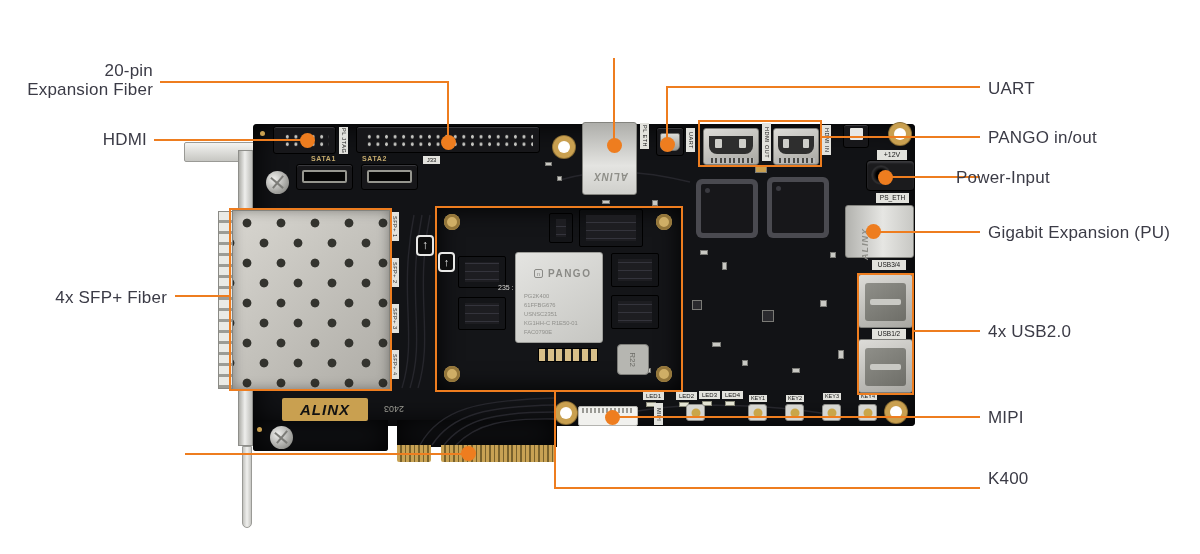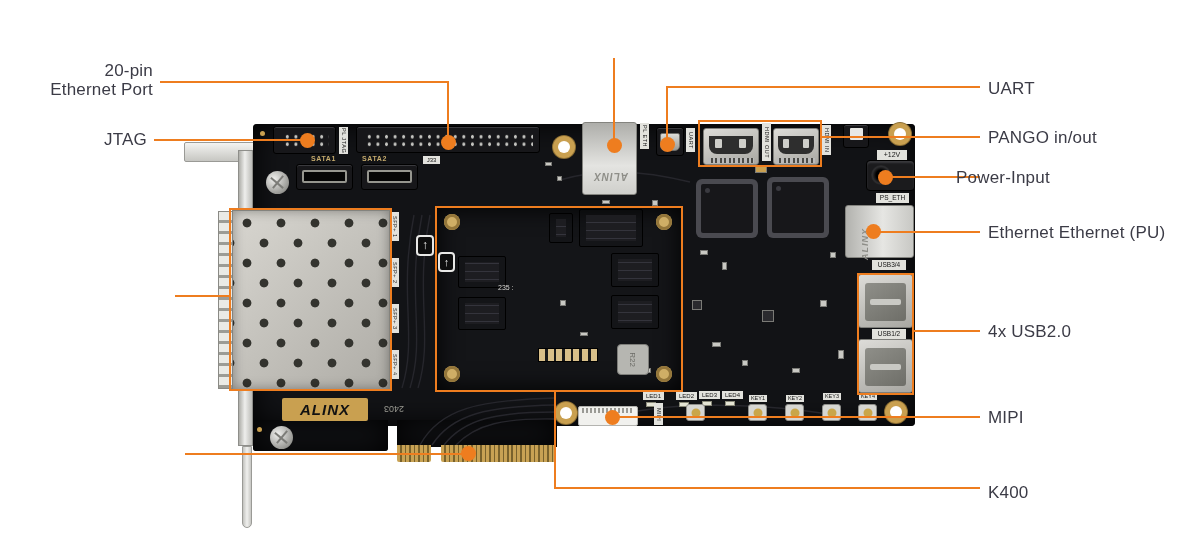"Ethernet Port" span { text: Ethernet Port -> Expansion Fiber }
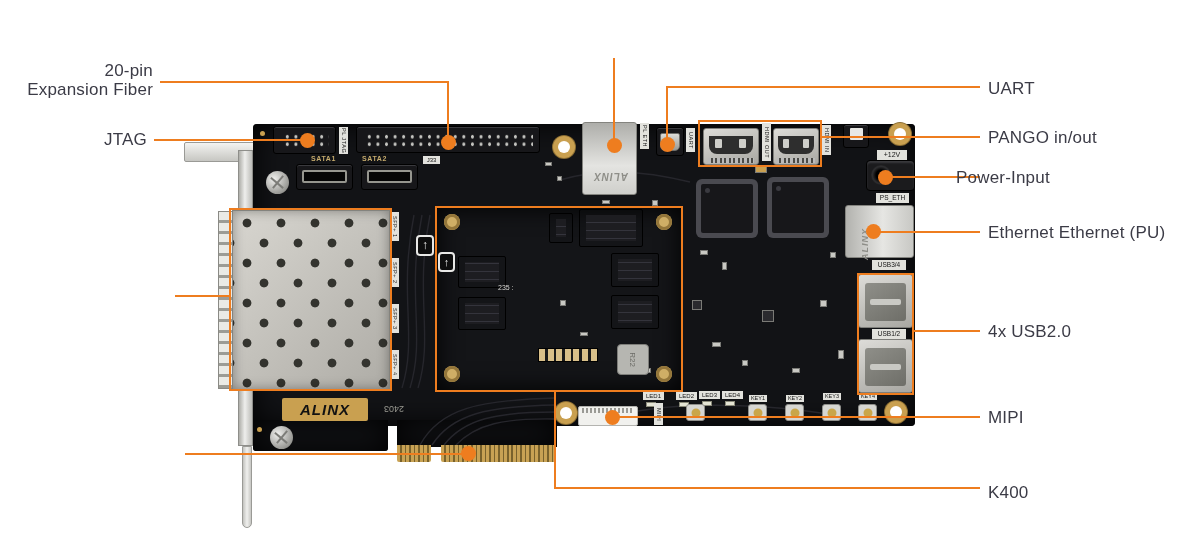"JTAG" div.callout-label { text: JTAG -> HDMI }
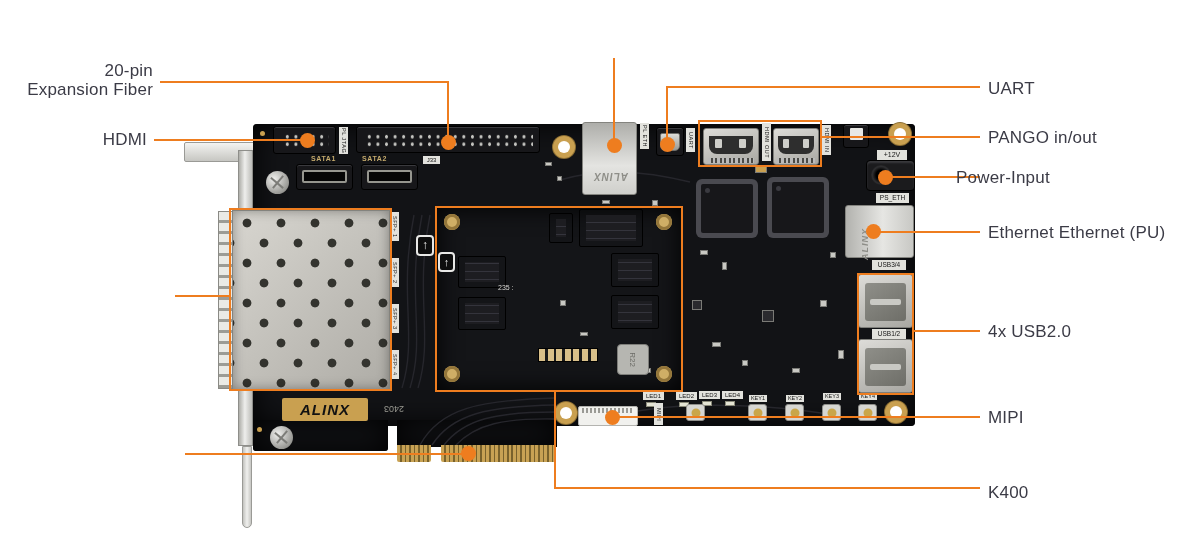"Ethernet Ethernet (PU)" div.callout-label { text: Ethernet Ethernet -> Gigabit Expansion }
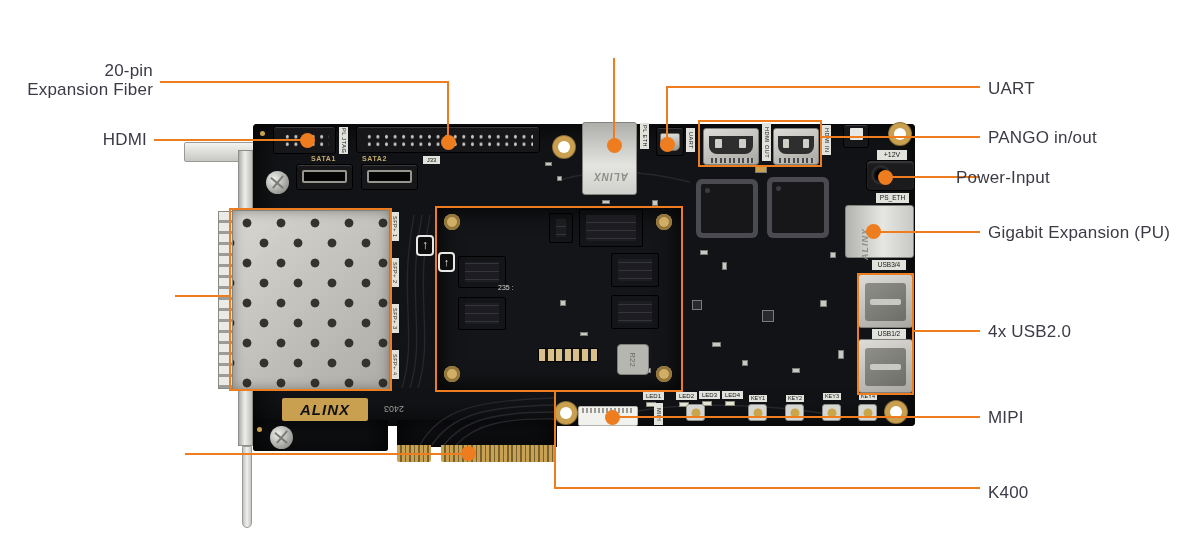"PANGO" div { html: none -> <div> <div>n</div> <div>PANGO</div> <div>PG2K400</div> <div>61FFBG676</div> <div>USNSC2351</div> <div>KG1HH-C R1E50-01</div> <div>FAC0790E</div> </div> }
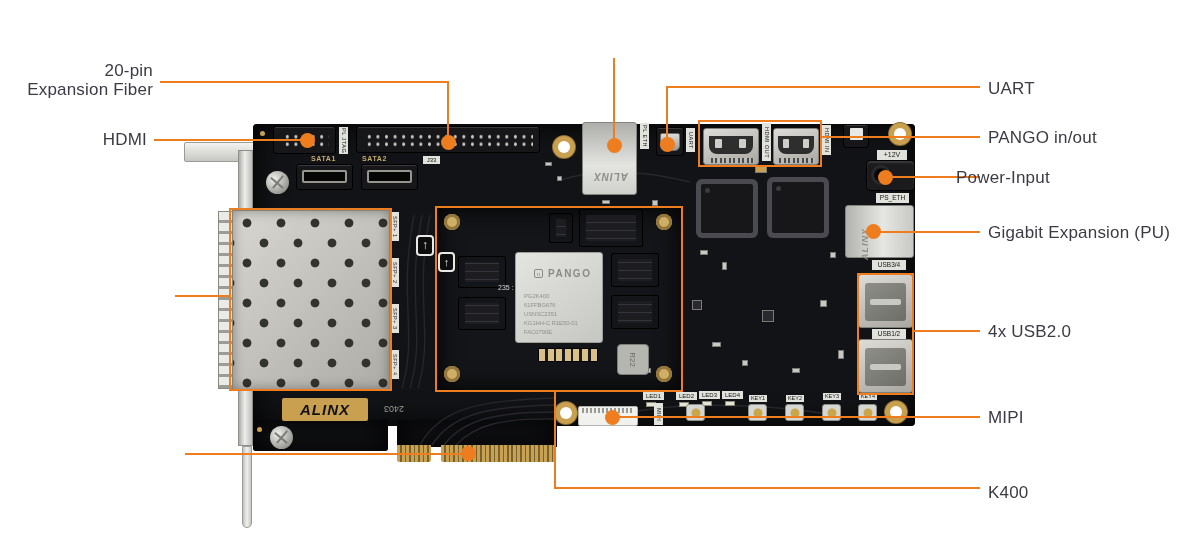"4x SFP+ Fiber" div.callout-label { html: none -> <div>4x SFP+ Fiber</div> }
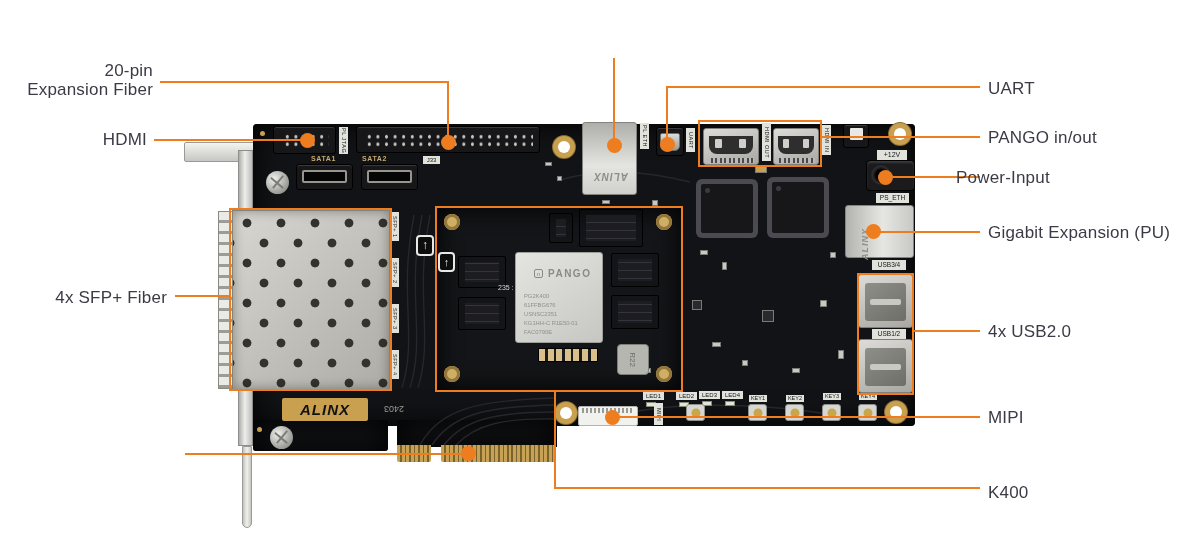"K400" div.callout-label { top: 483px -> 469px }
